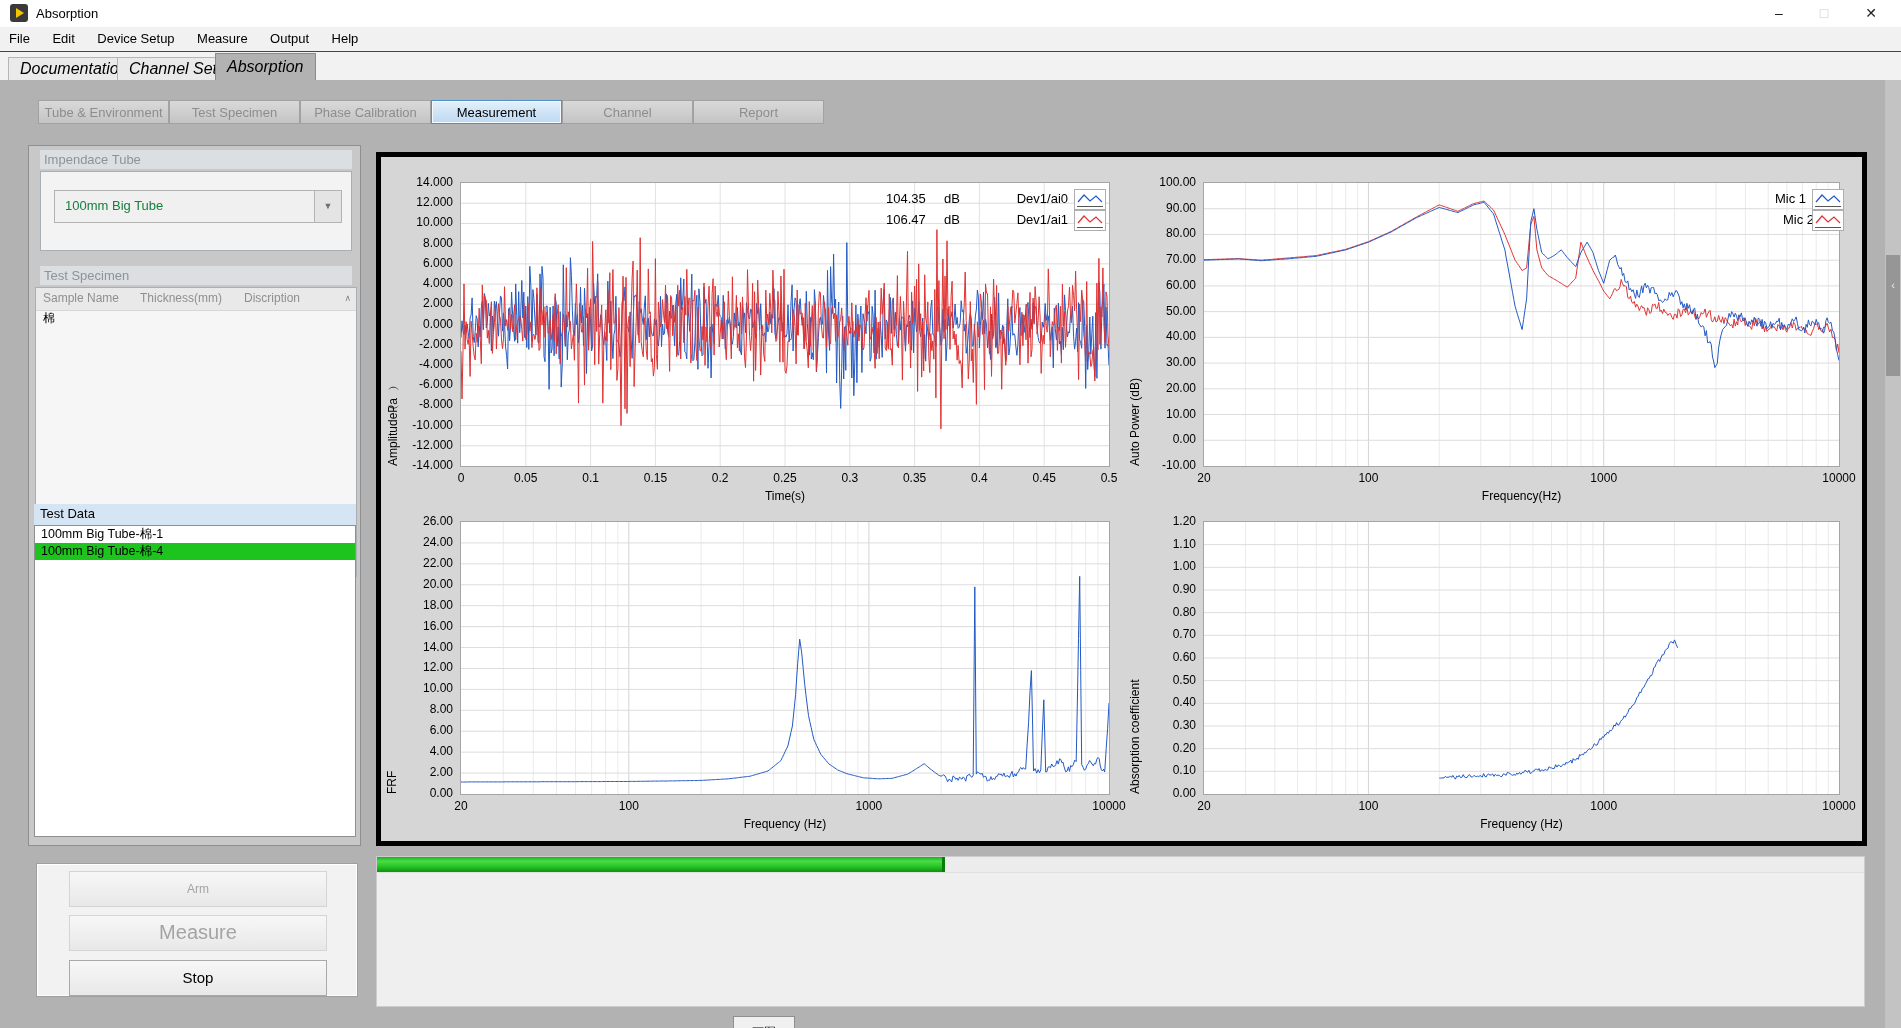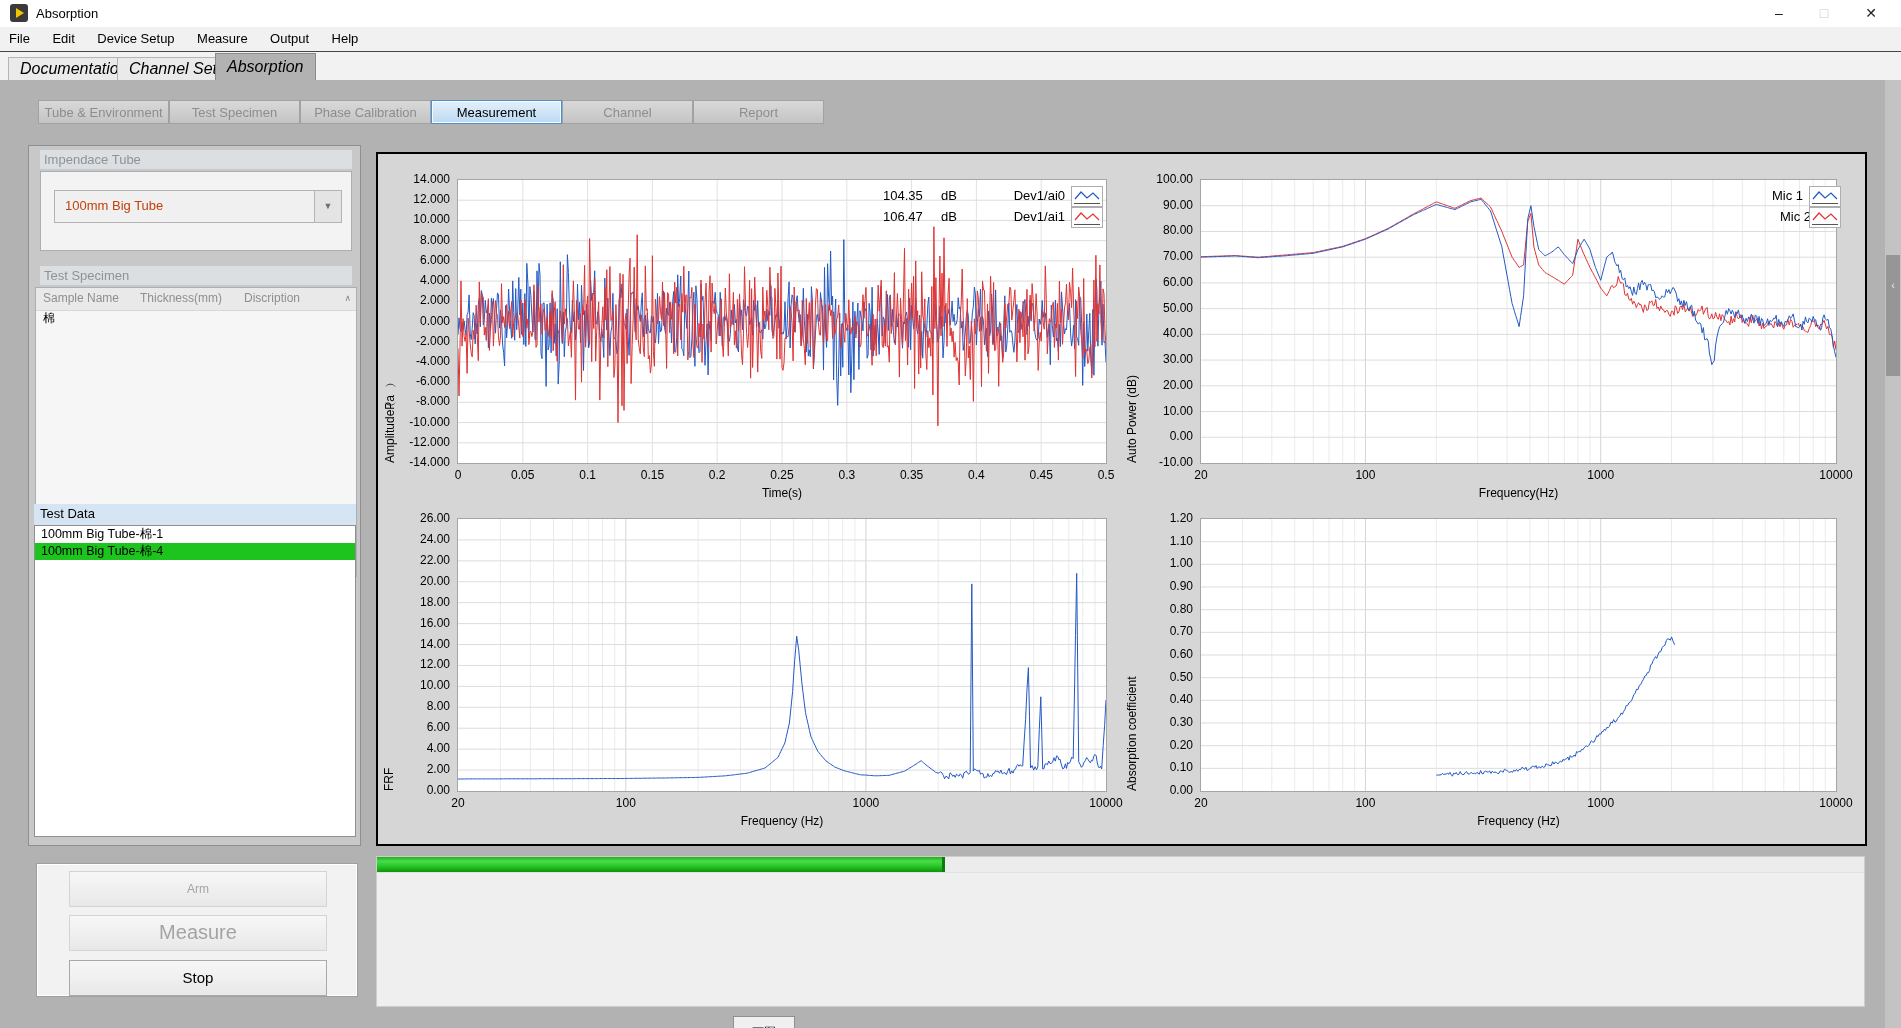"14.000" .main-panel { border: 2px solid #000000 -> 5px solid #000000 }
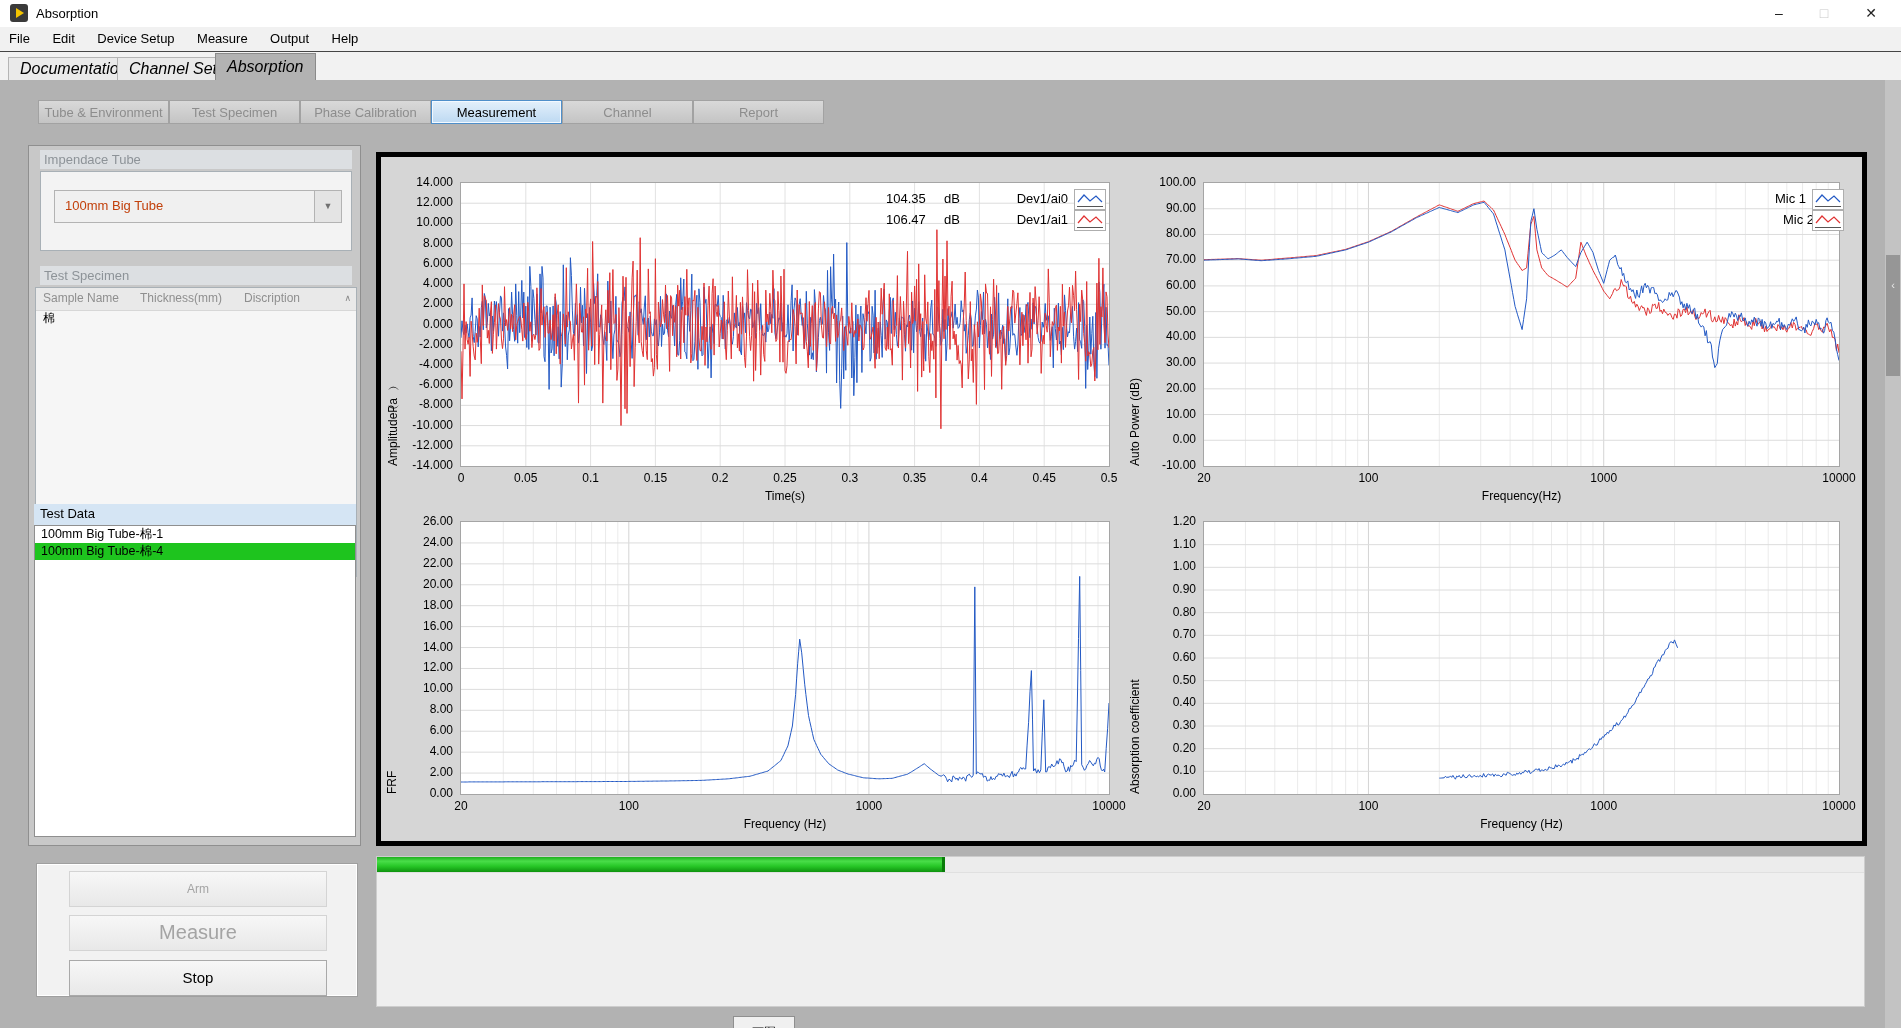"100mm Big Tube" .dropdown .val { color: #c2410c -> #15803d }
